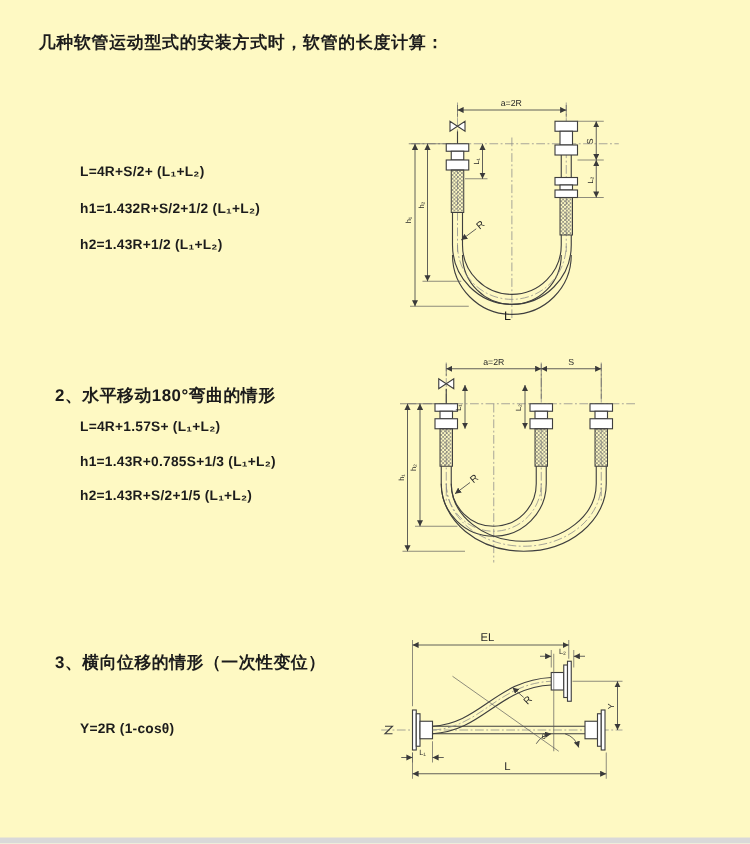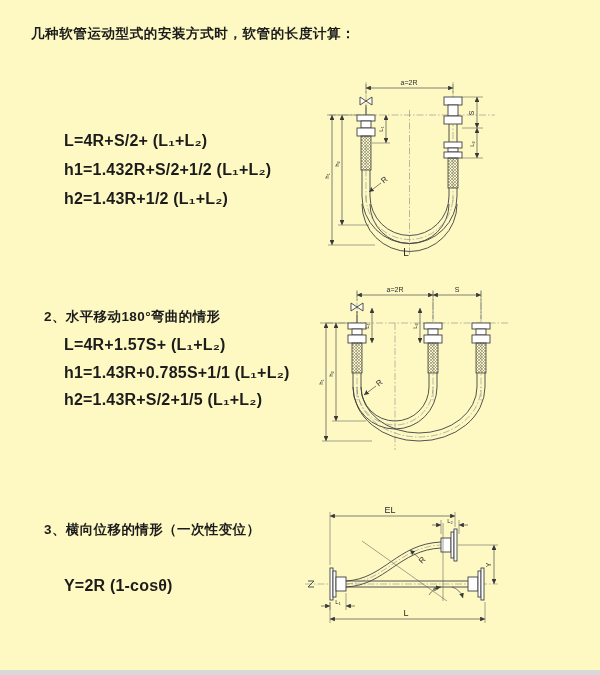"L=4R+S/2+ (L₁+L₂)" .formula { font-size: 16px -> 11px }
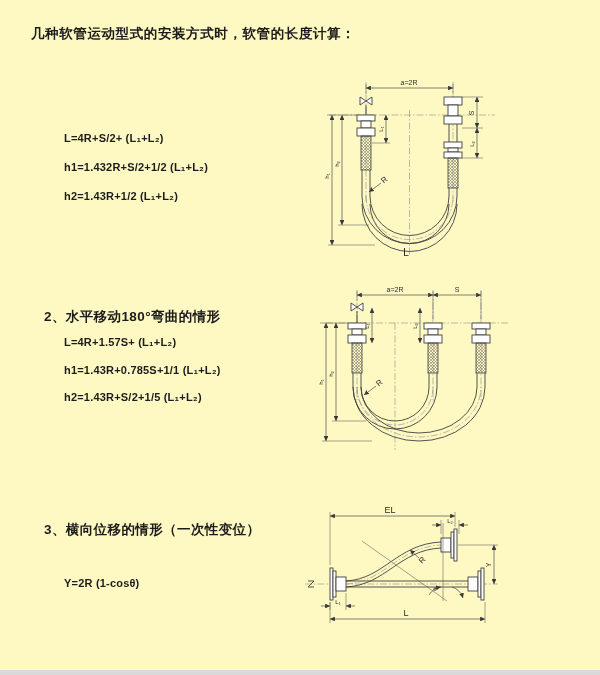"h1=1.43R+0.785S+1/1 (L₁+L₂)" div.abs { text: 1.43R+0.785S+1/1 -> 1.43R+0.785S+1/3 }
